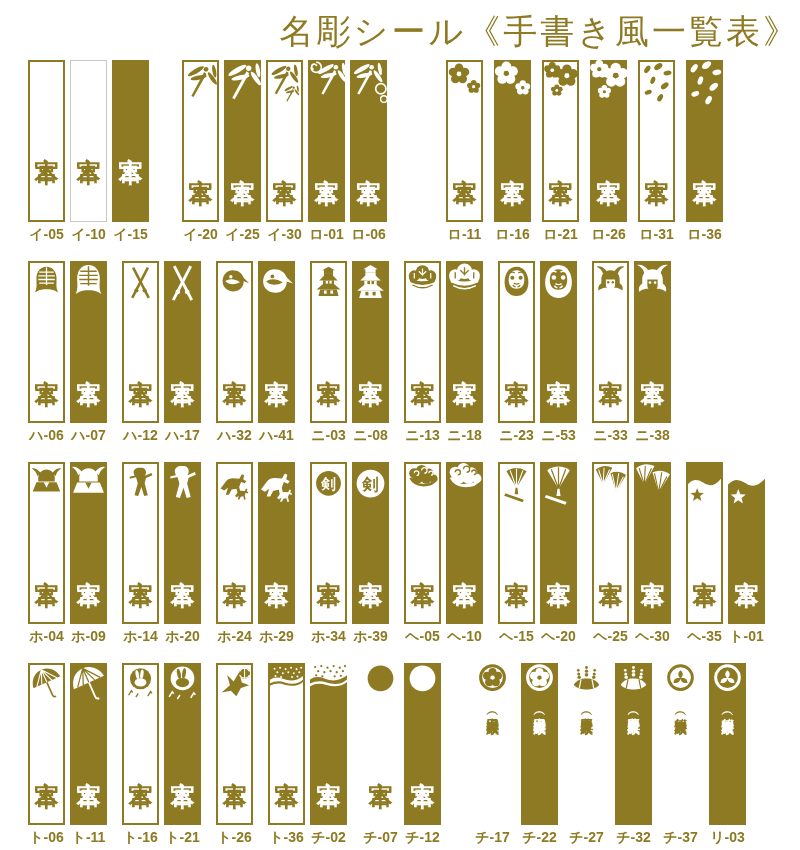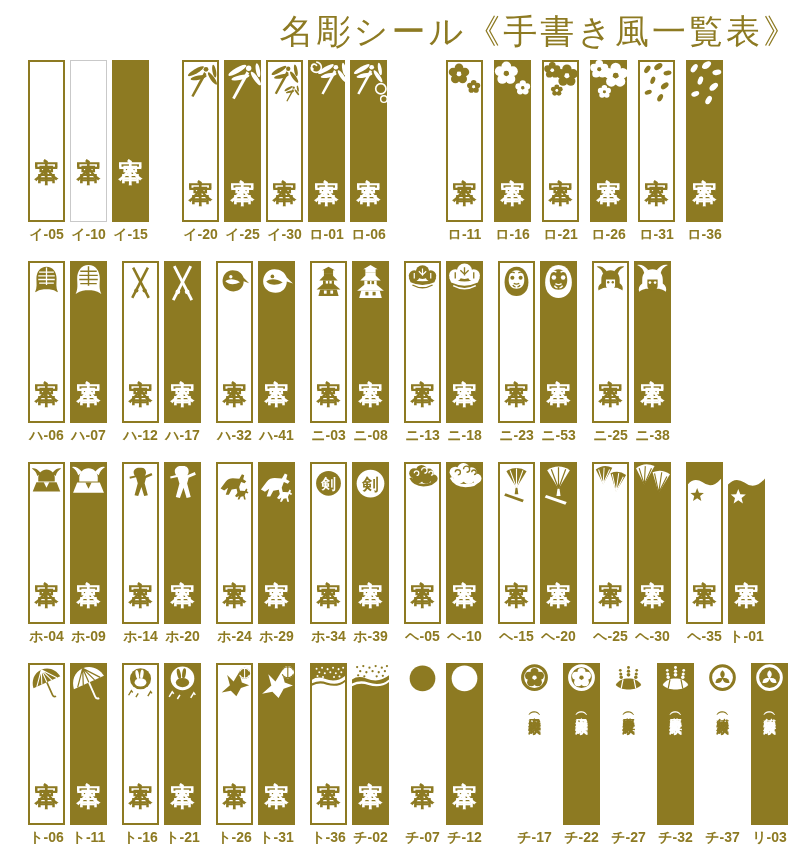"ニ-25" div.code { text: -25 -> -33 }
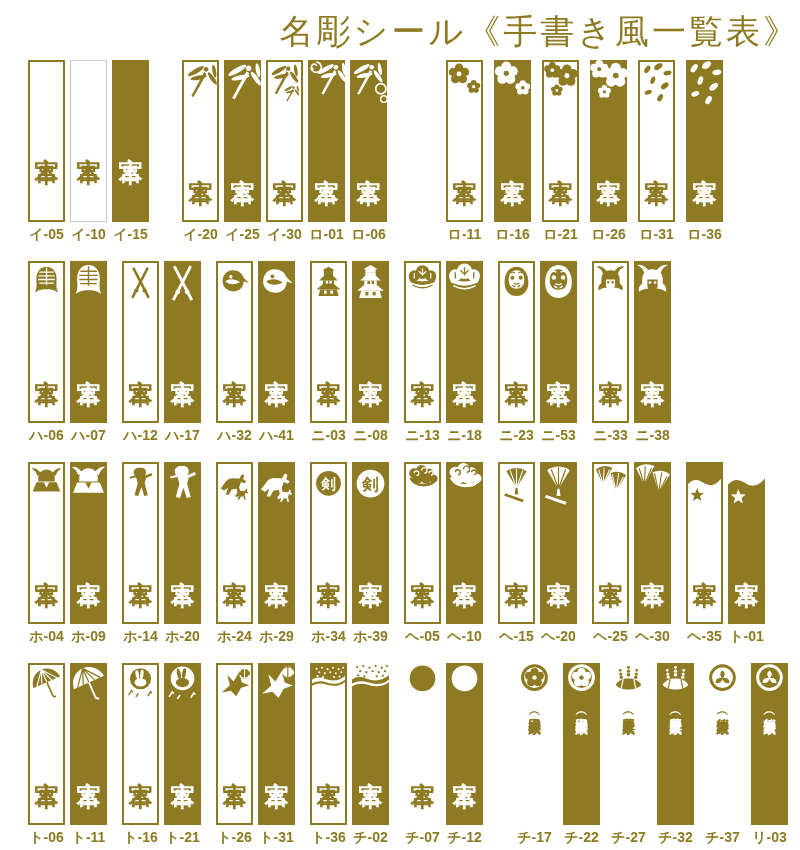"ト-31" div.cell { html: <div> <div> <svg> <use></use> </svg> <div> <div>宮本</div> </div> </div> <div>ト-31</div> </div> -> none }
